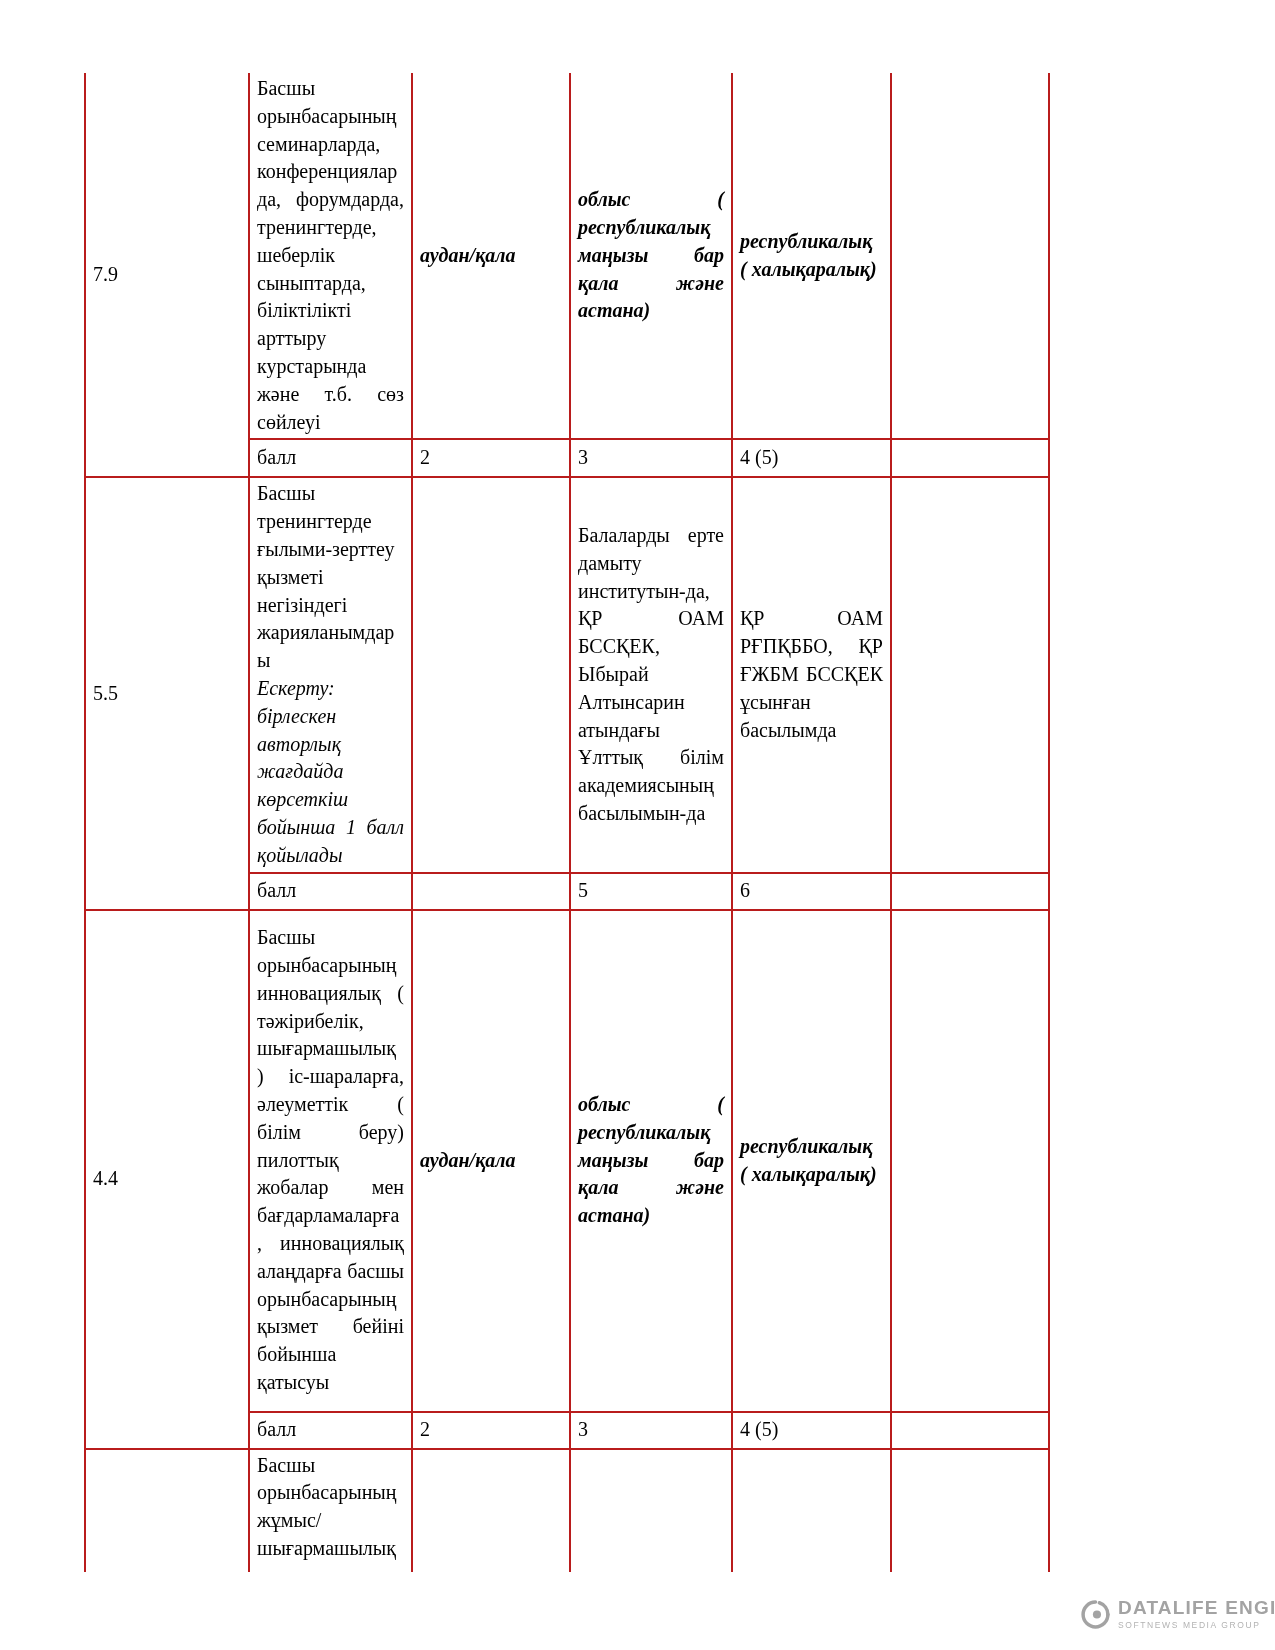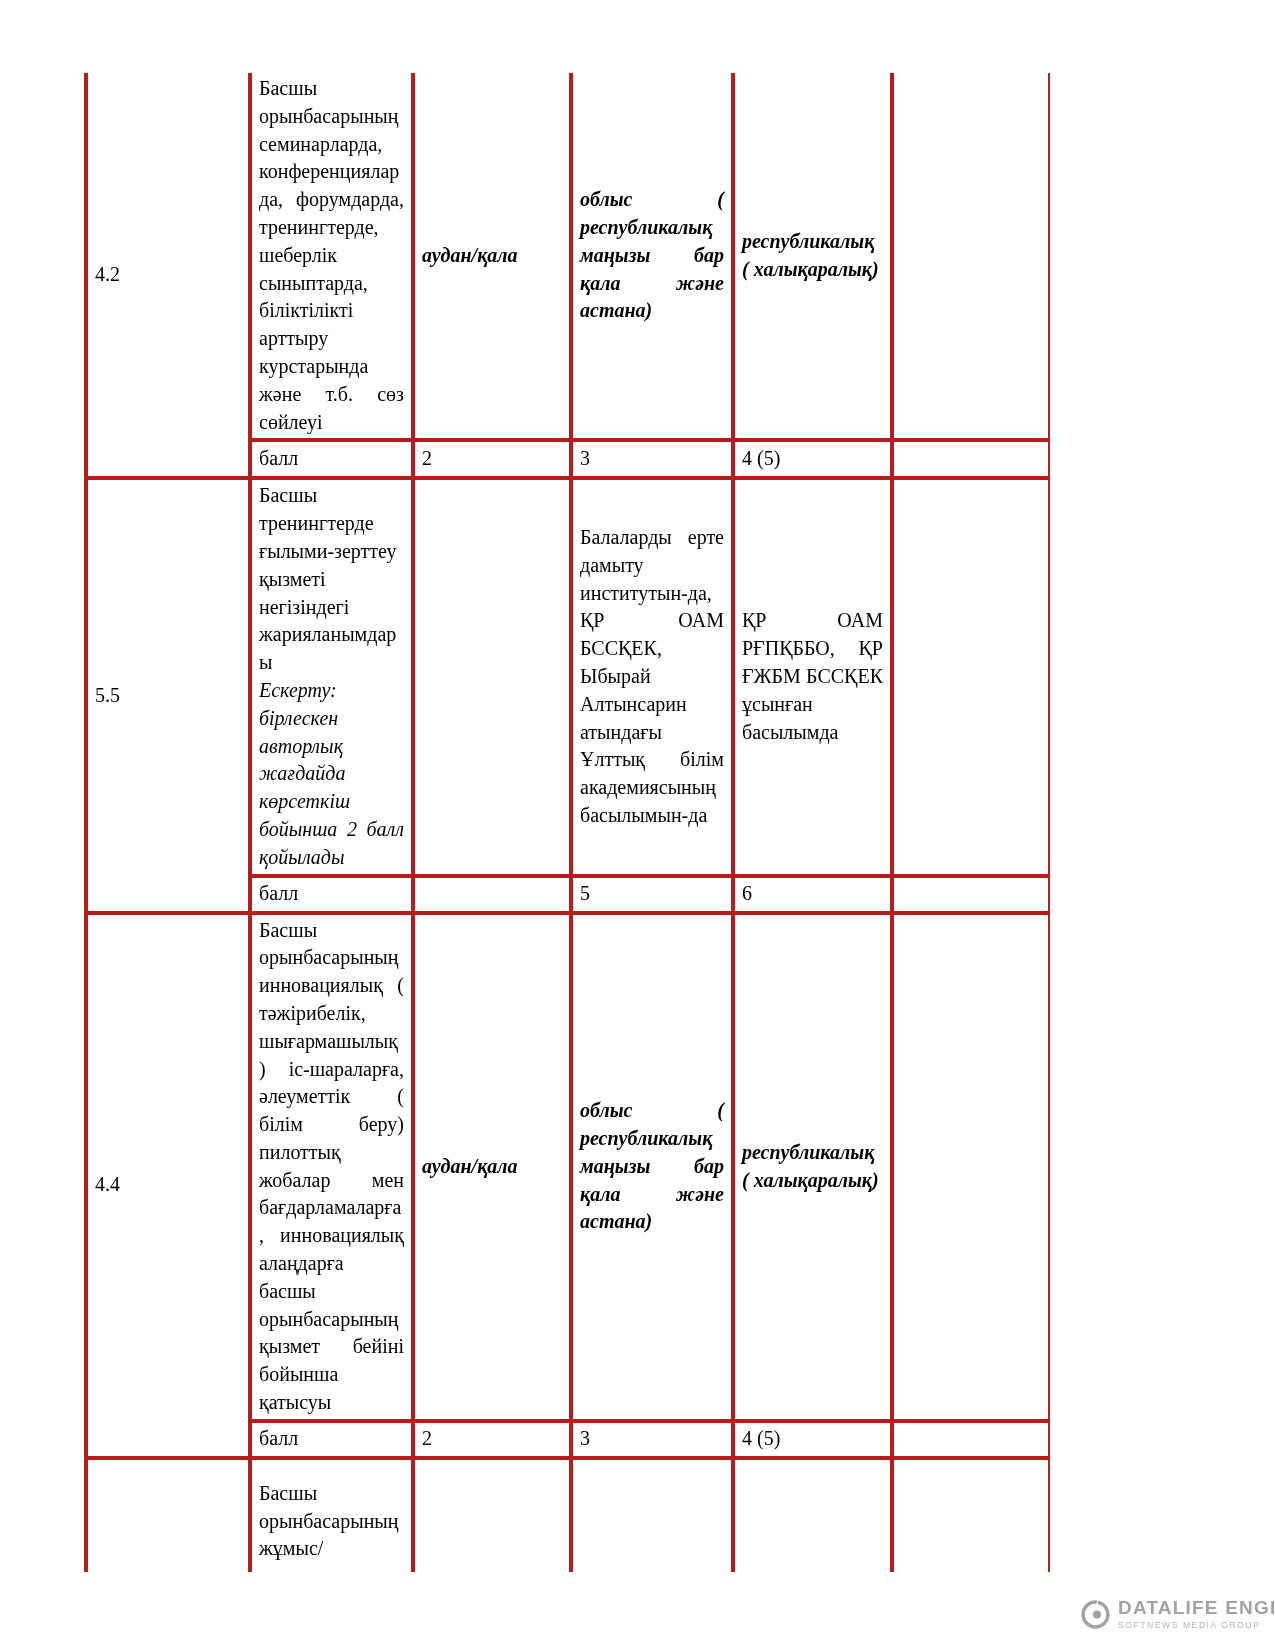"4.2" td.c-num { text: 4.2 -> 7.9 }
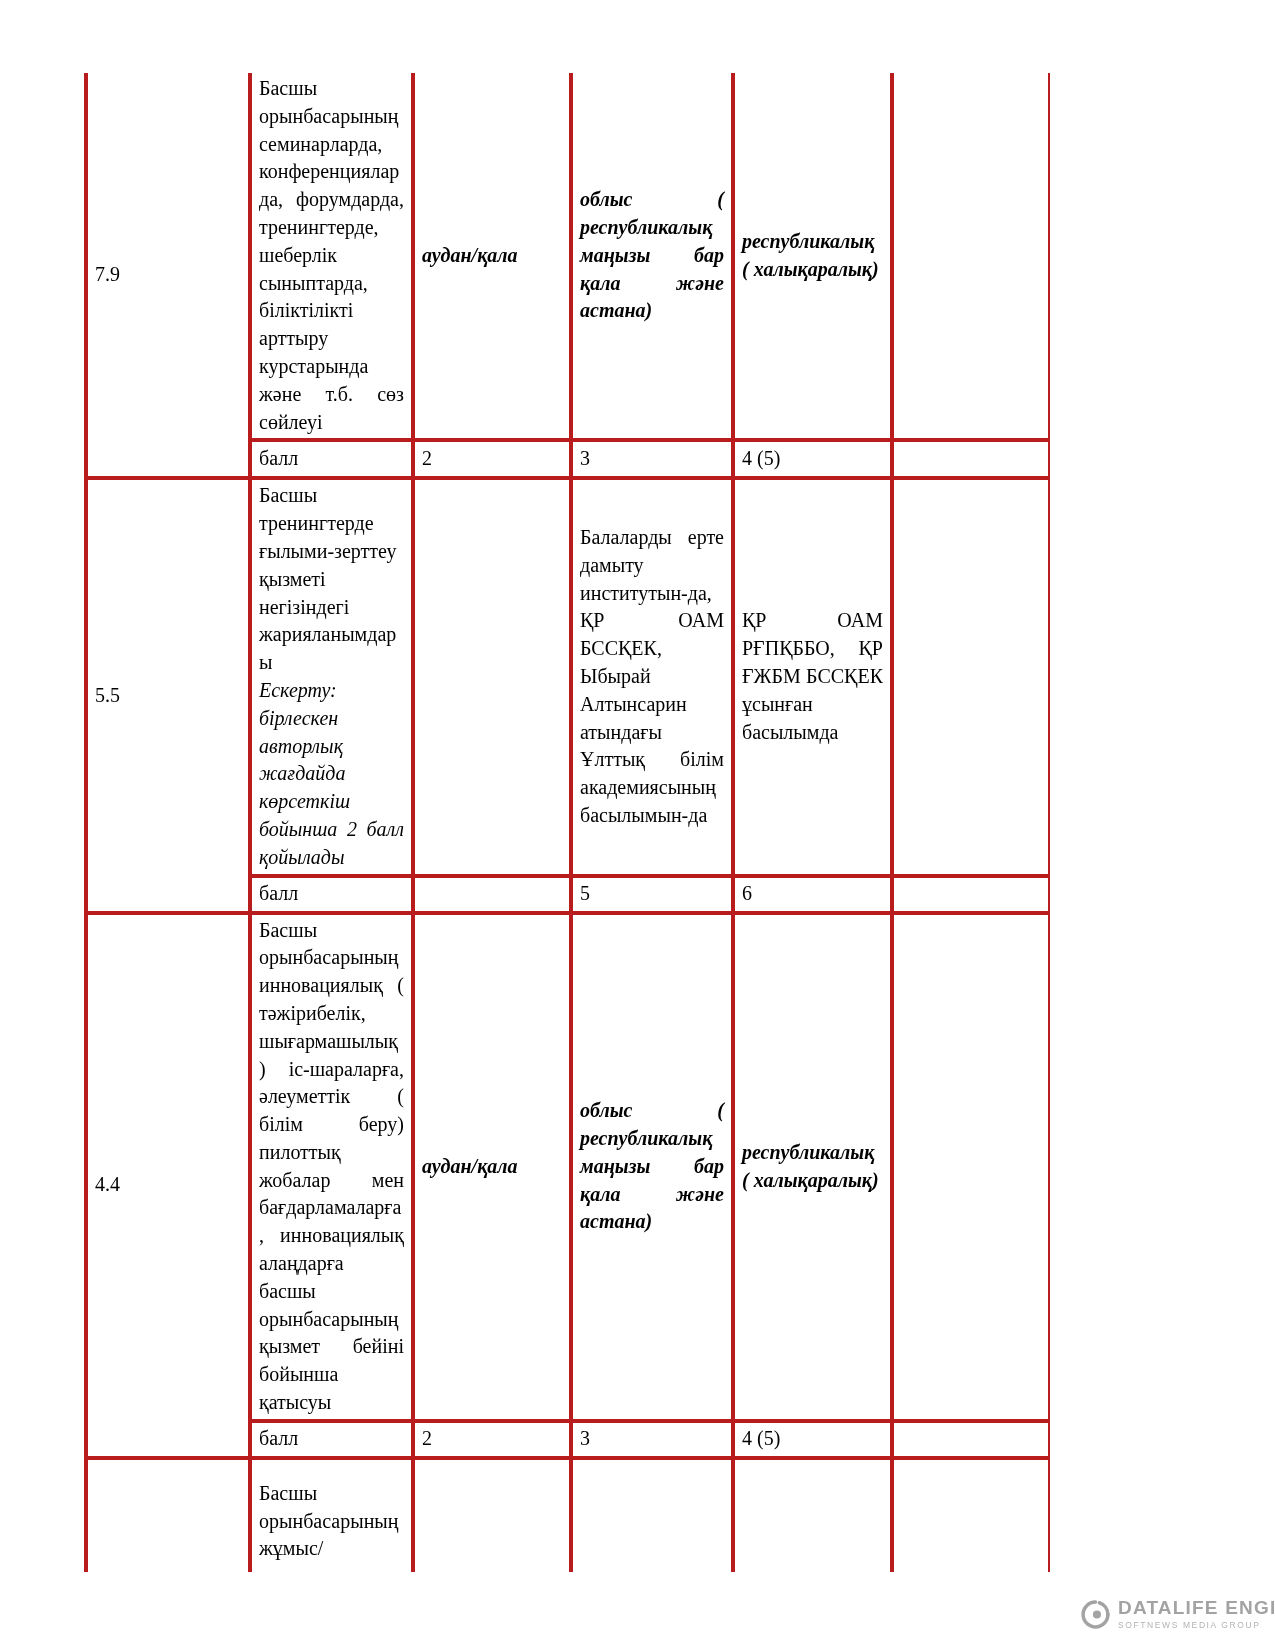"балл" table.doc-table td { border: 4px solid #b91c1c -> 2px solid #b91c1c }
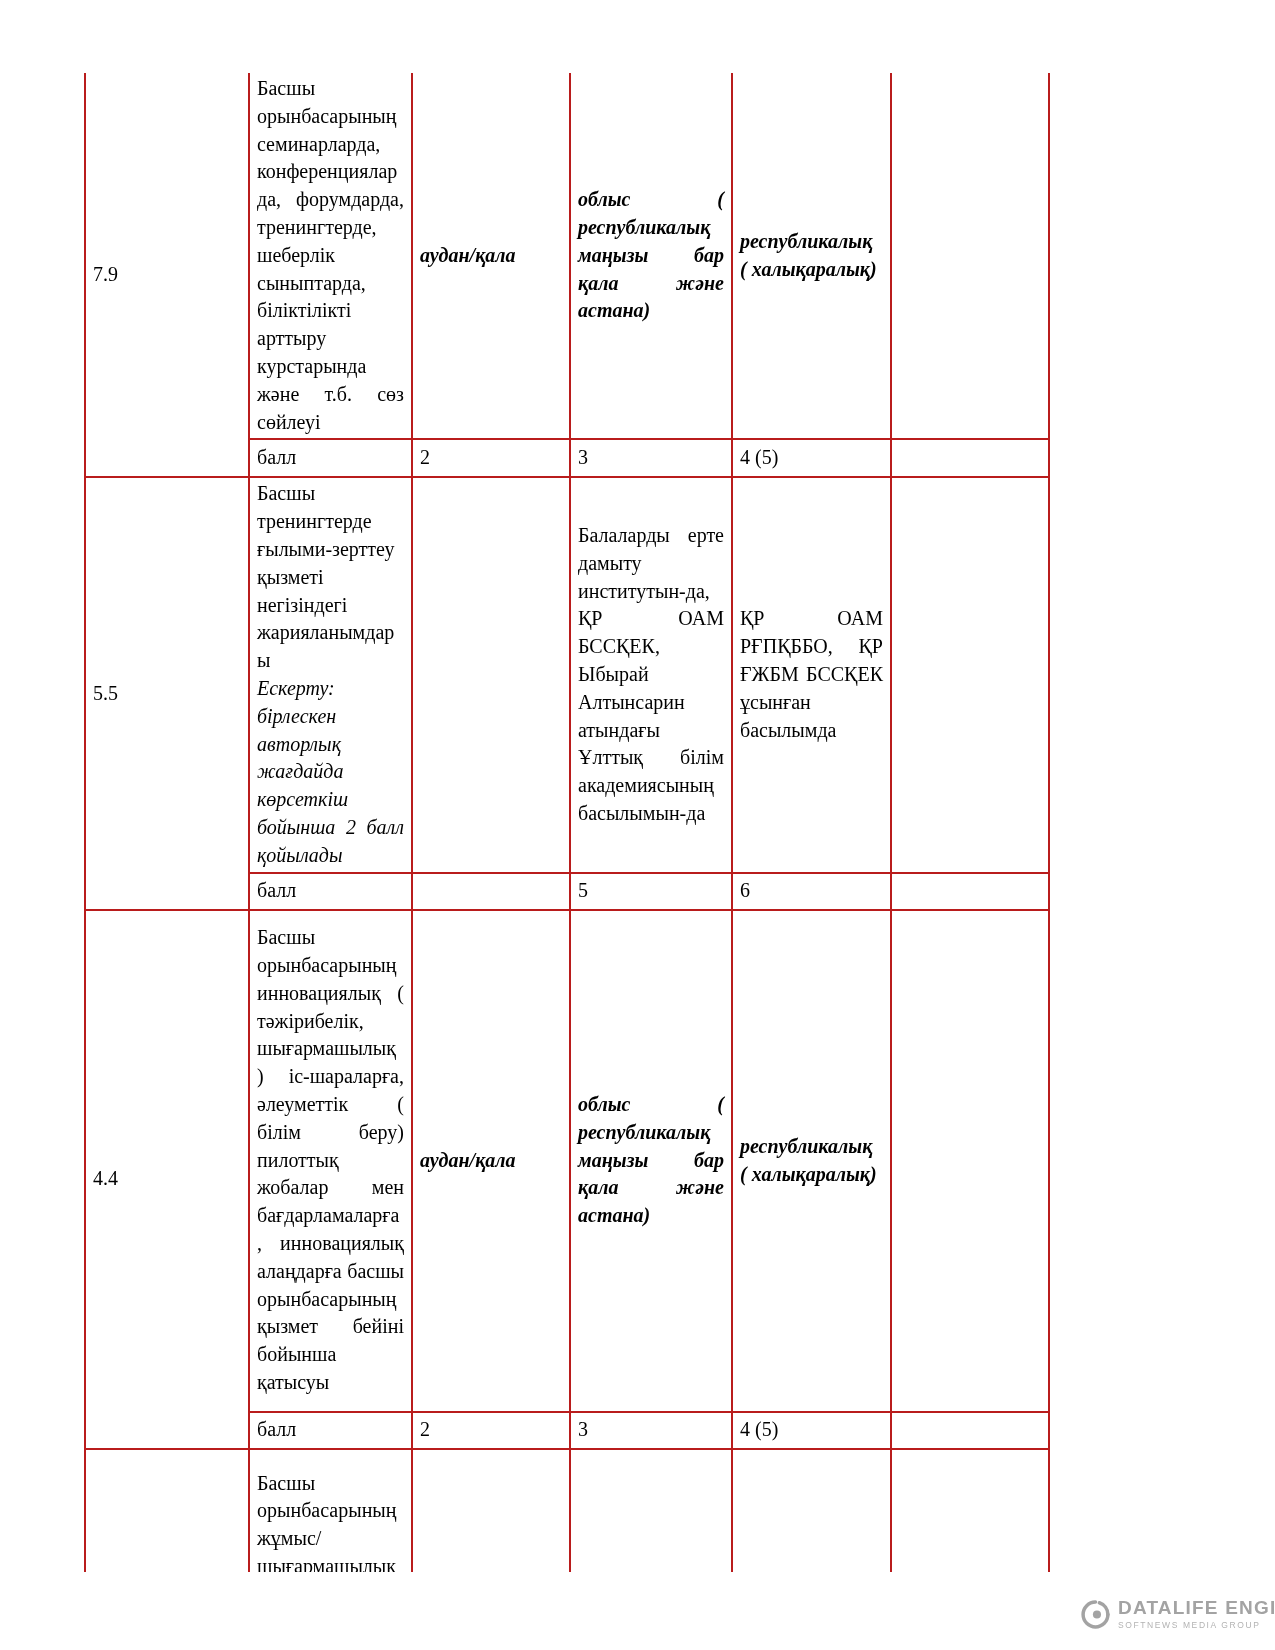"Ескерту: бірлескен авторлық жағдайда" div.note { text: 2 -> 1 }
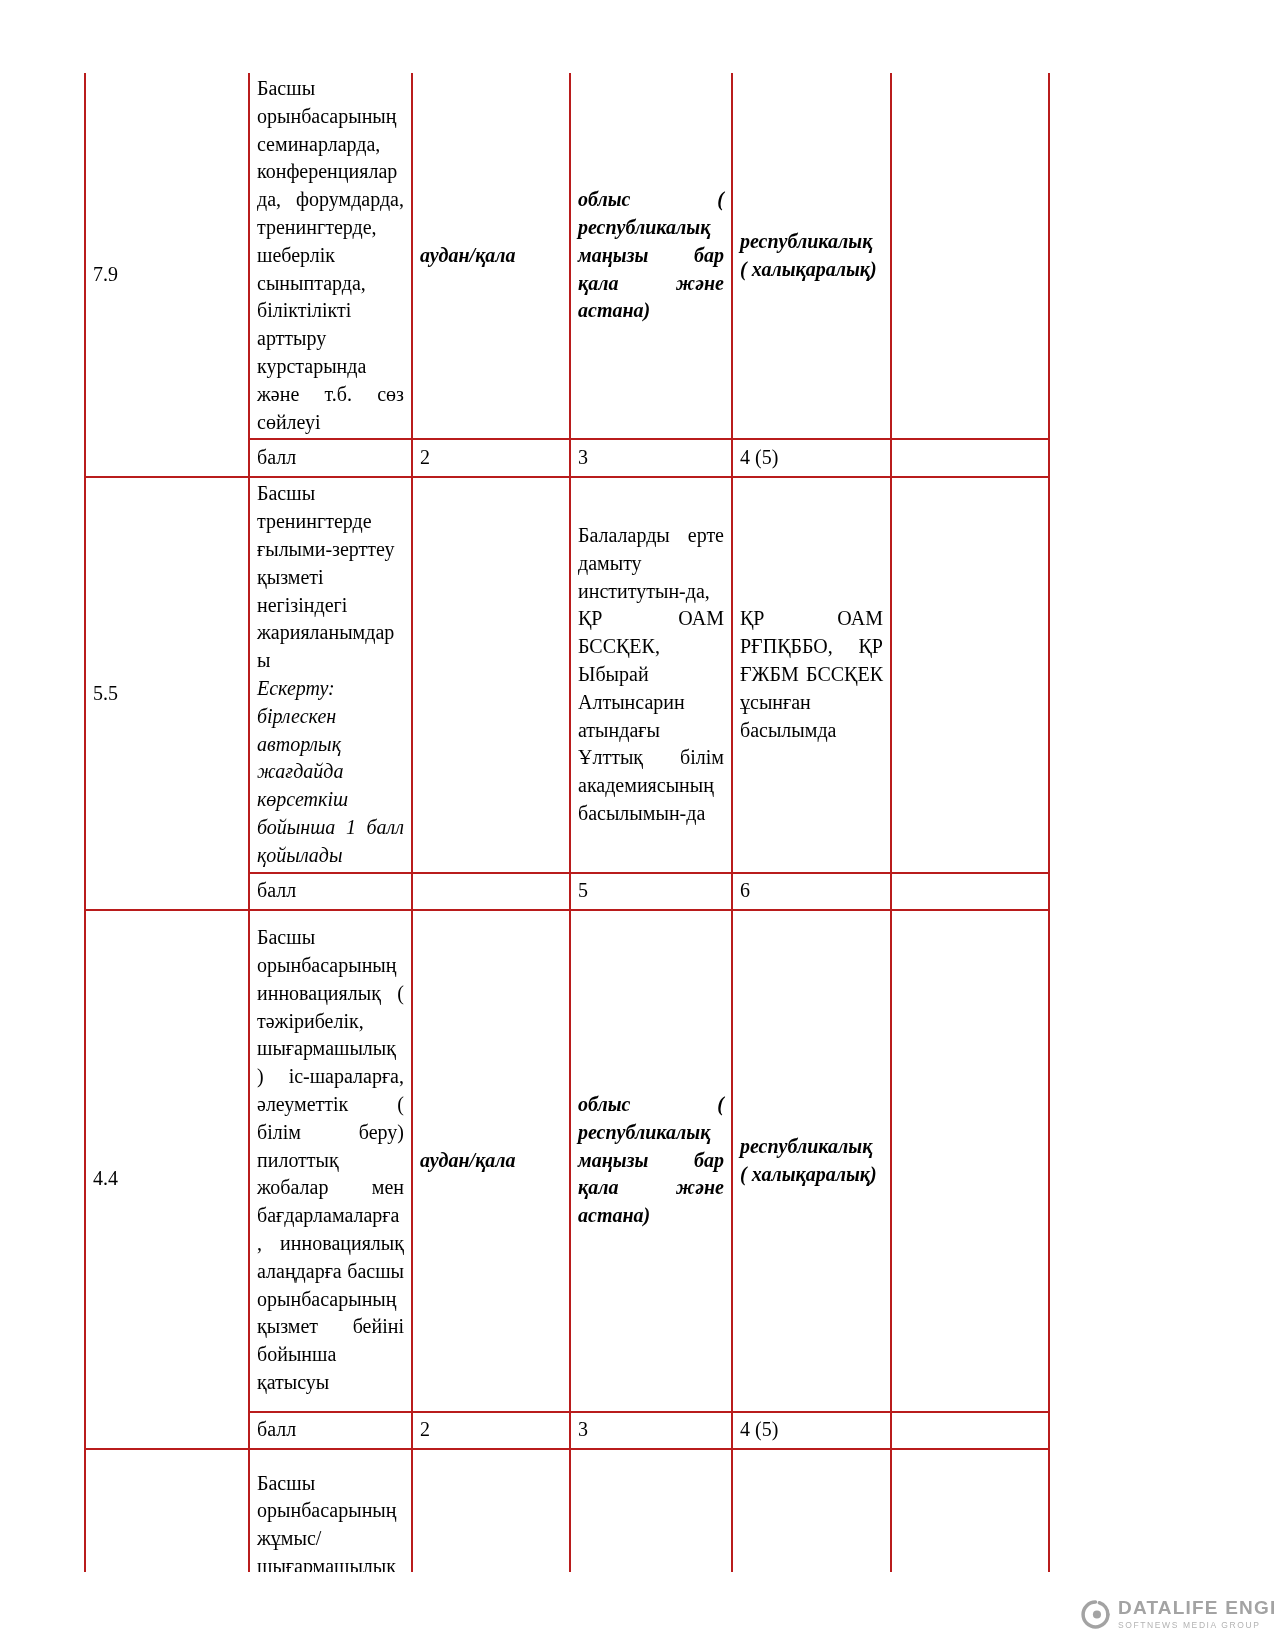"Басшы орынбасарының жұмыс/ шығармашылық" tr.r-partial td { padding-top: 20px -> 2px }
